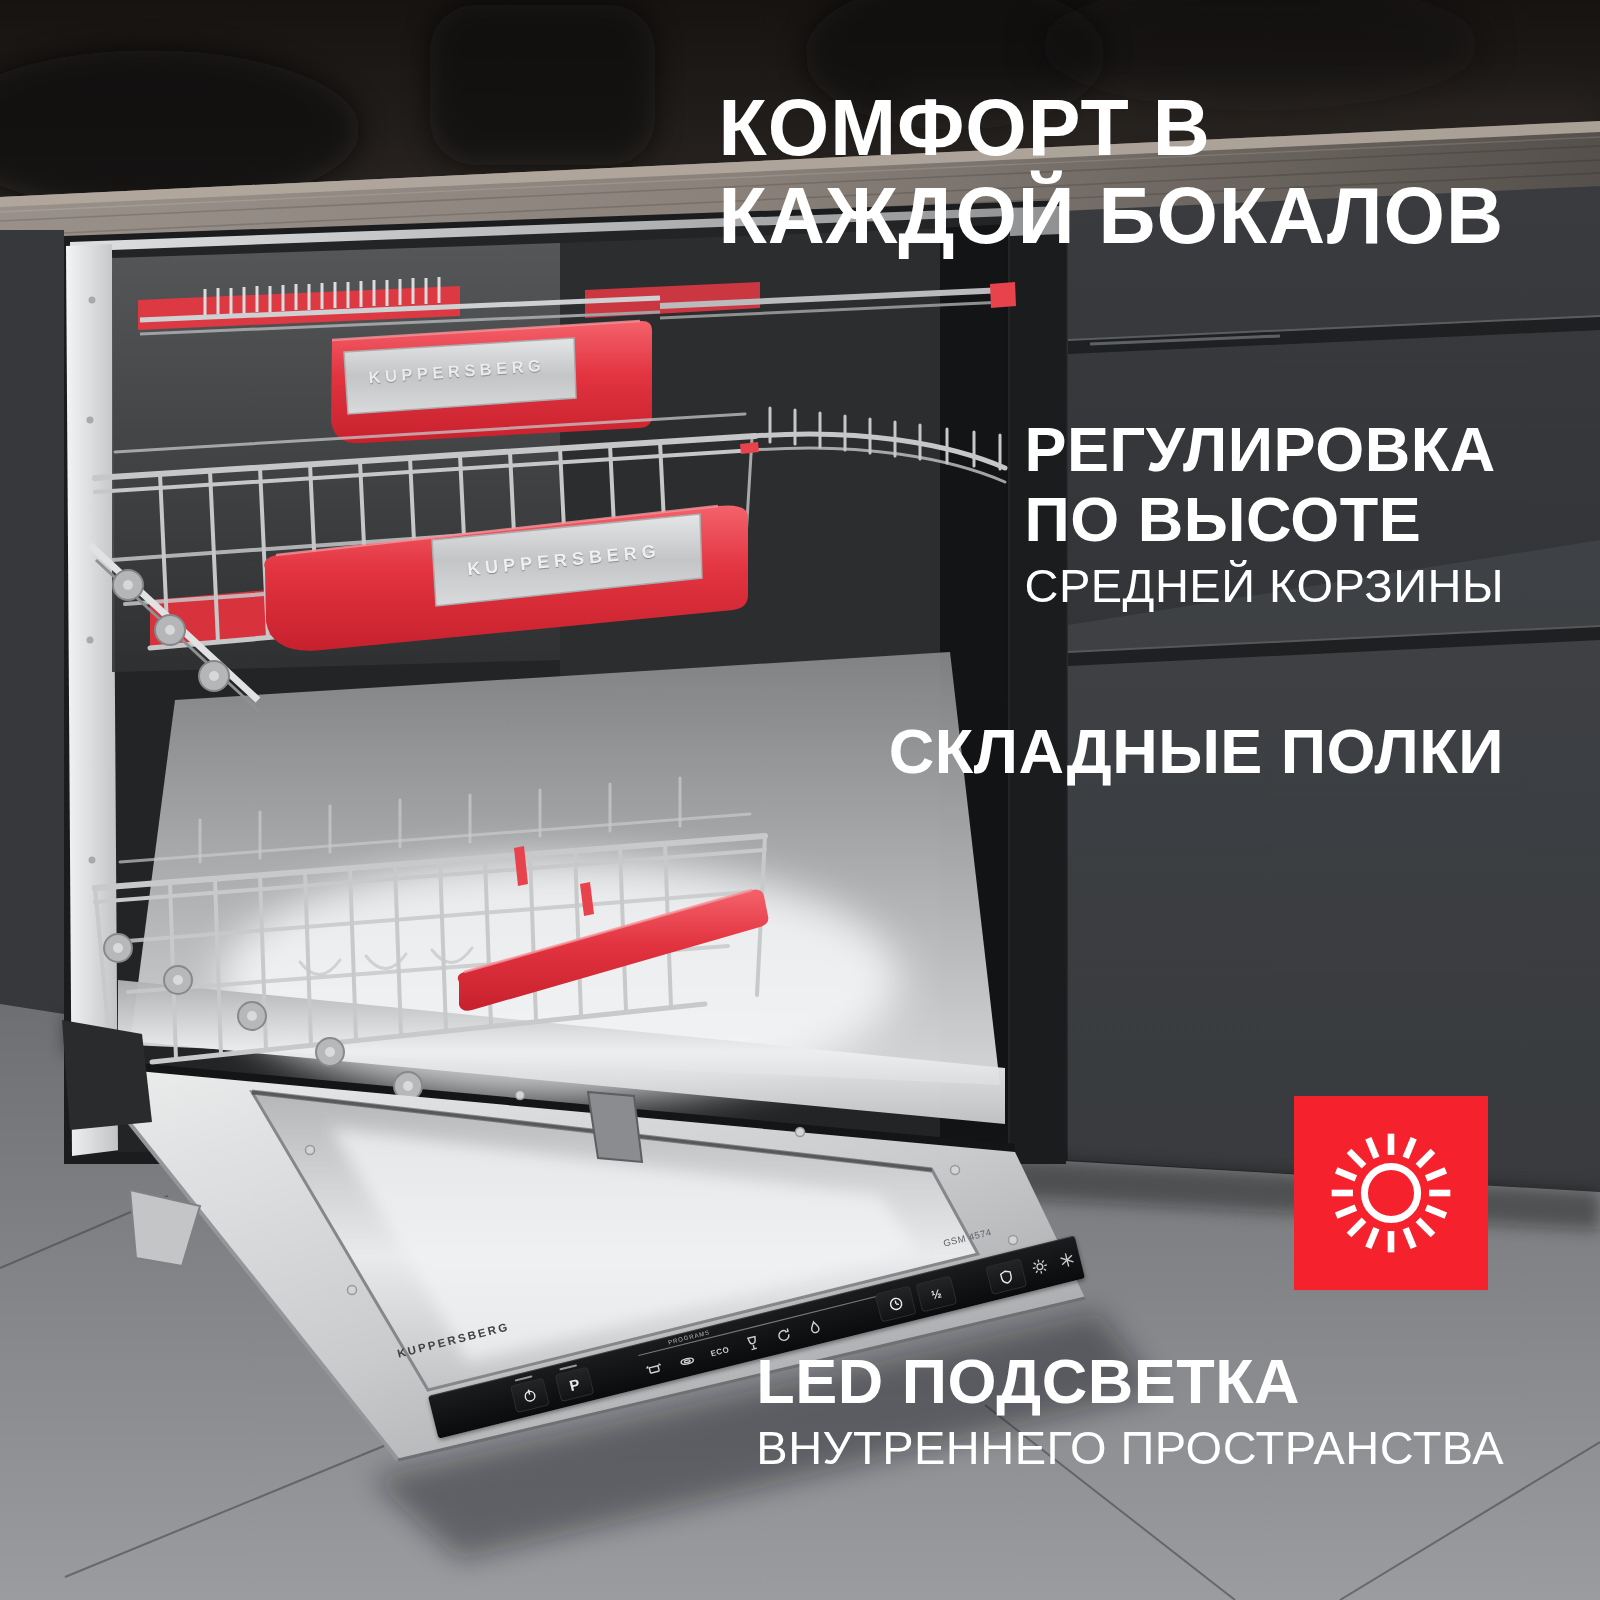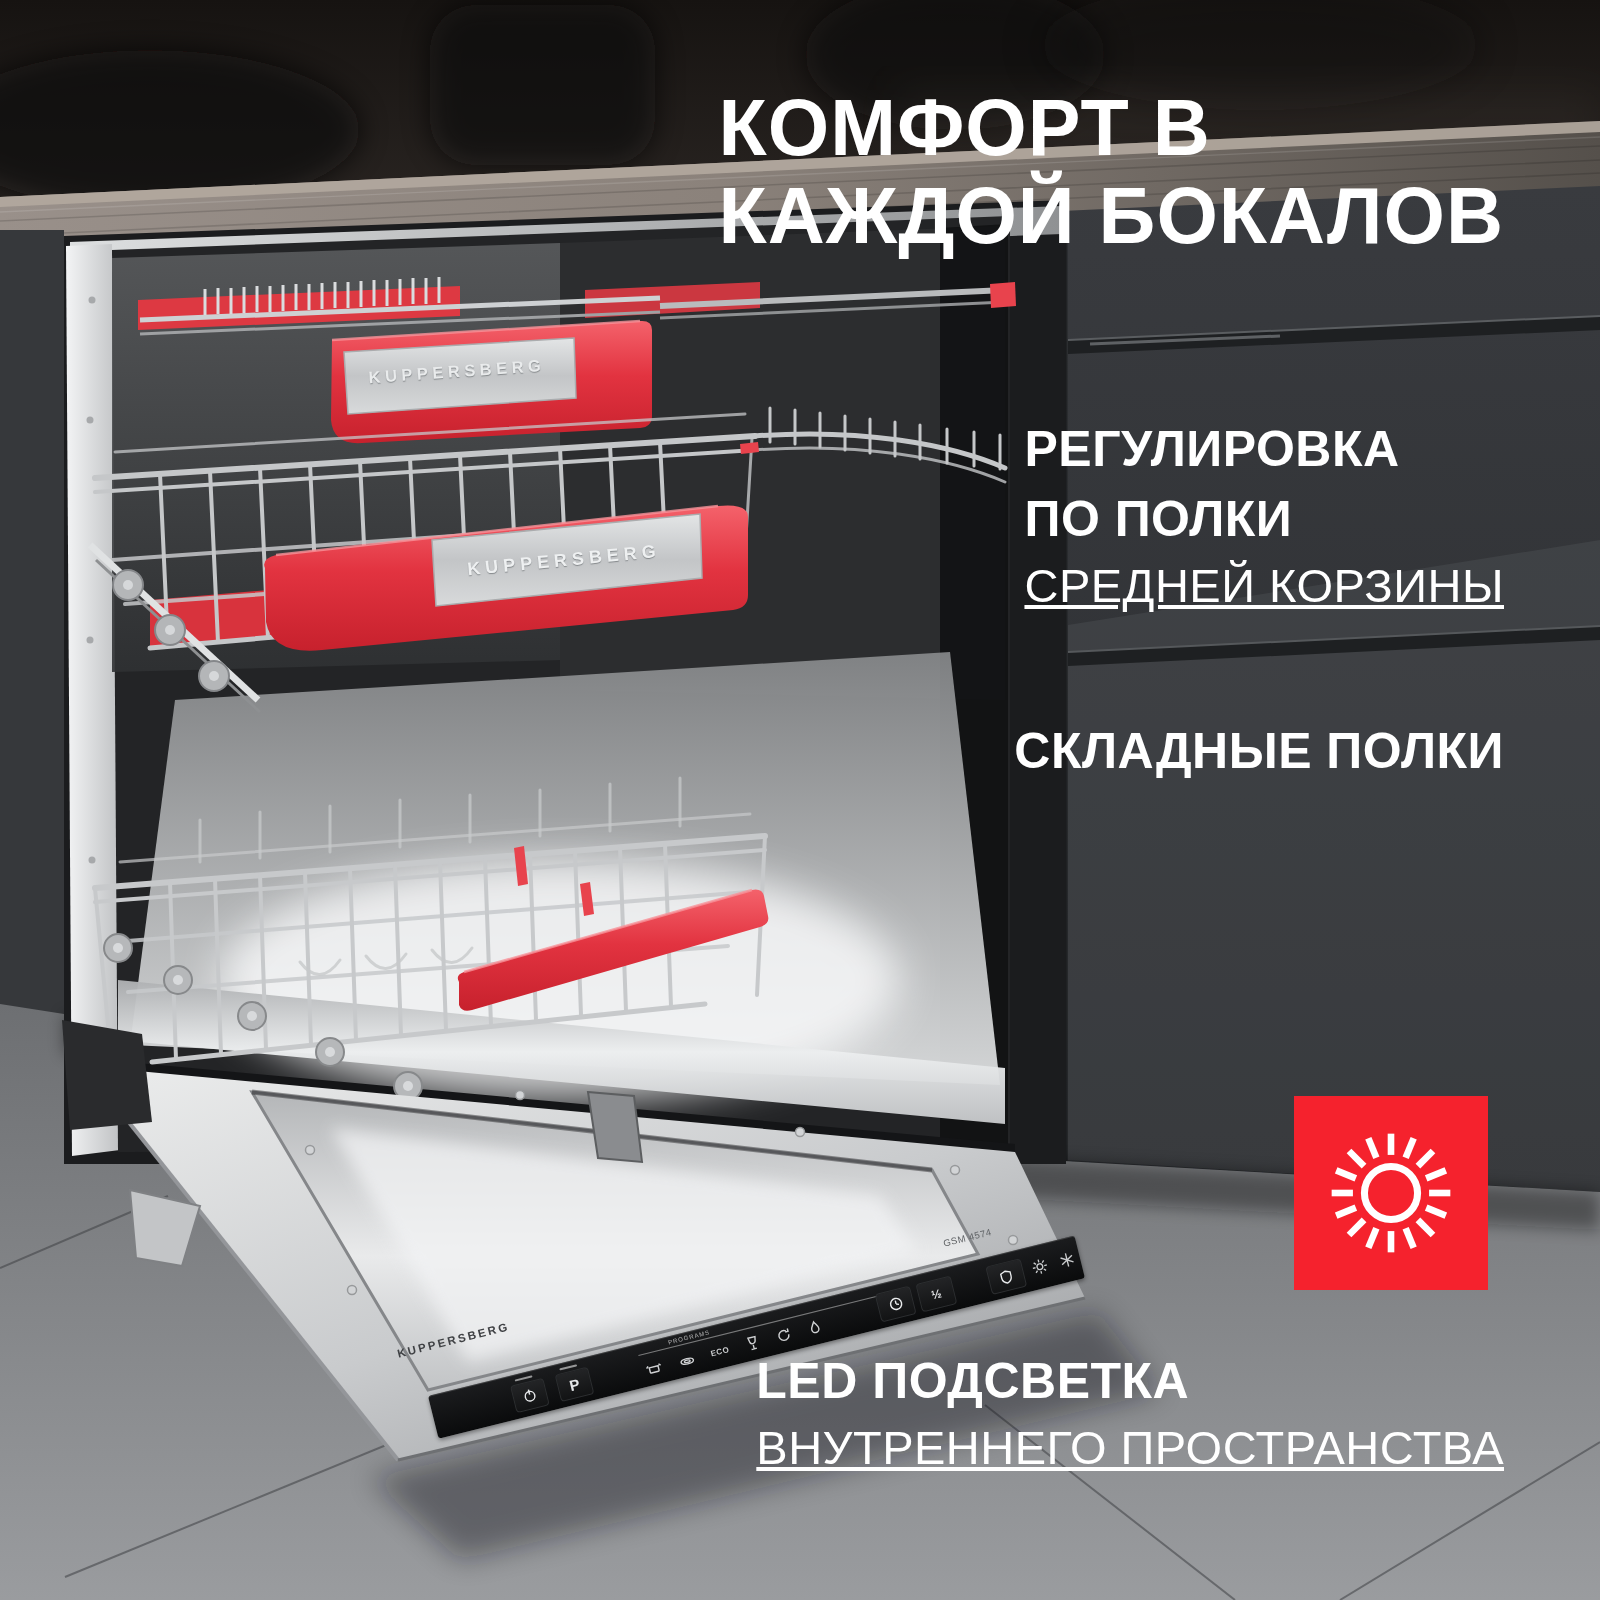"РЕГУЛИРОВКА" .feature .b { font-size: 50px -> 63px }
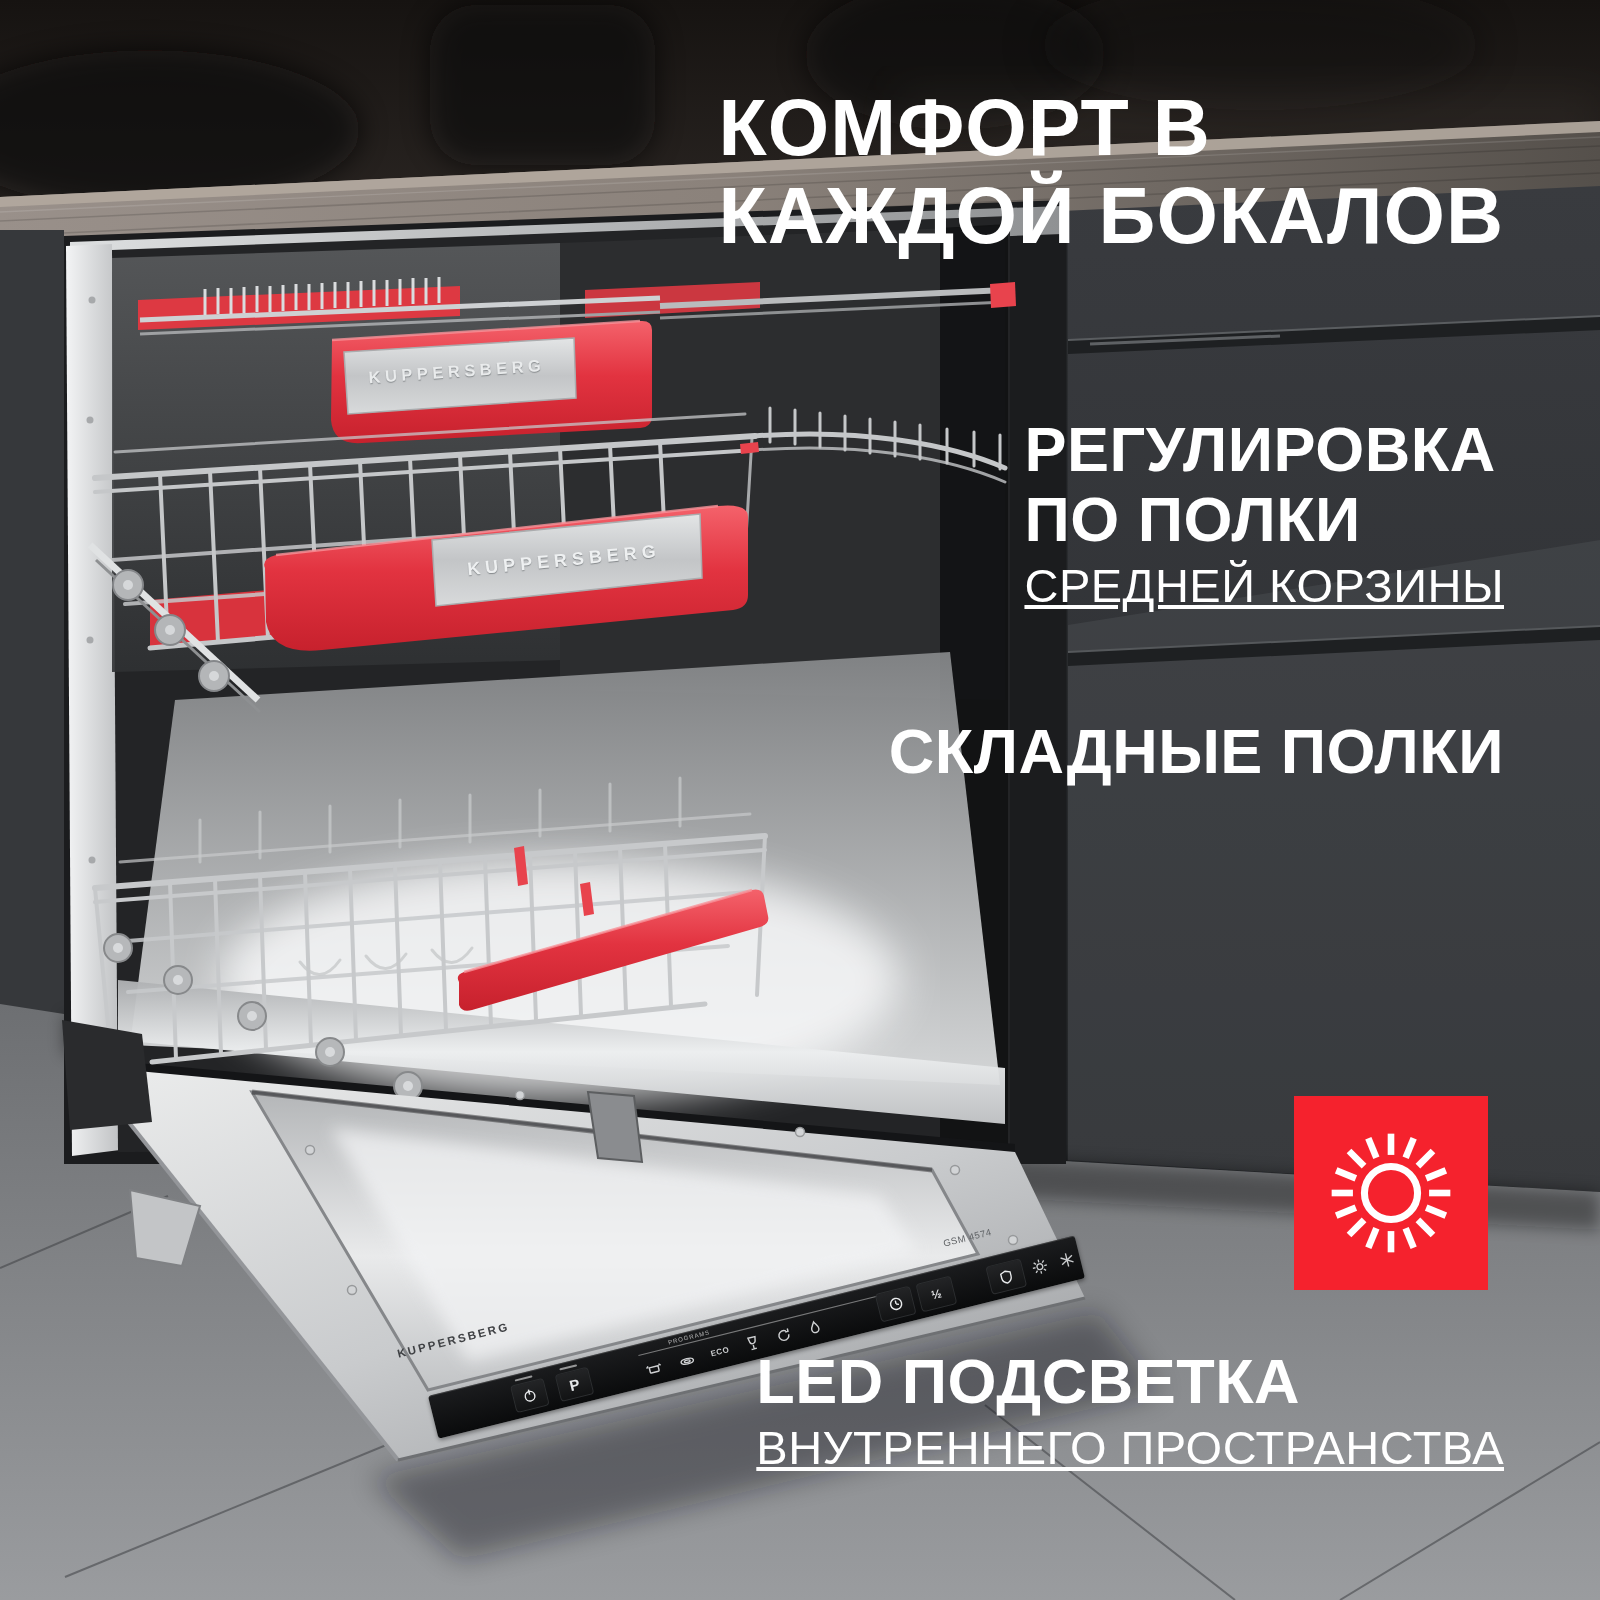"ПО ПОЛКИ" div.b { text: ПОЛКИ -> ВЫСОТЕ }
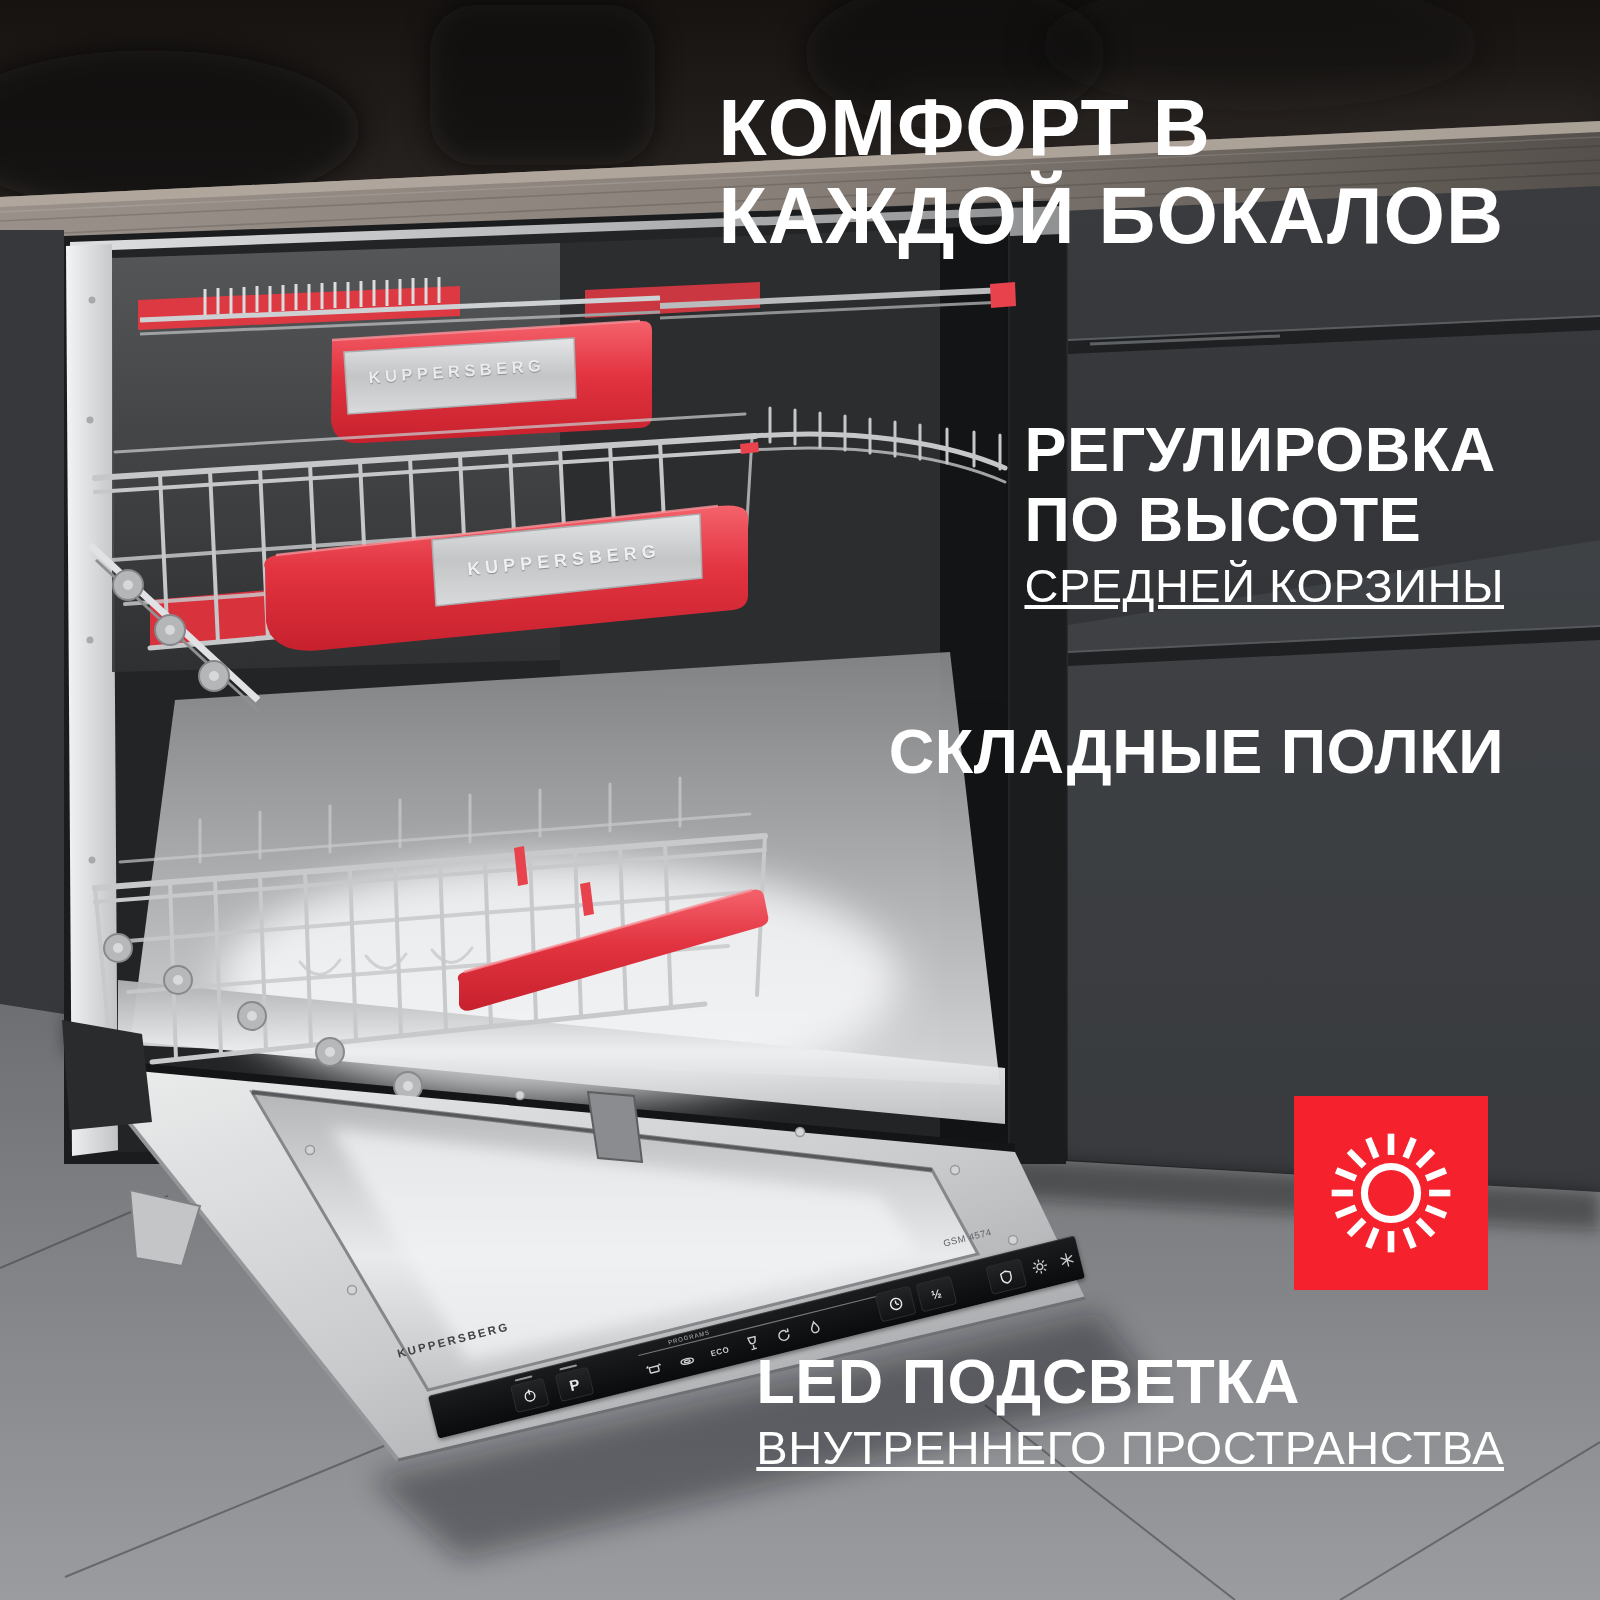"СРЕДНЕЙ КОРЗИНЫ" .feature .l { text-decoration: underline -> none }
